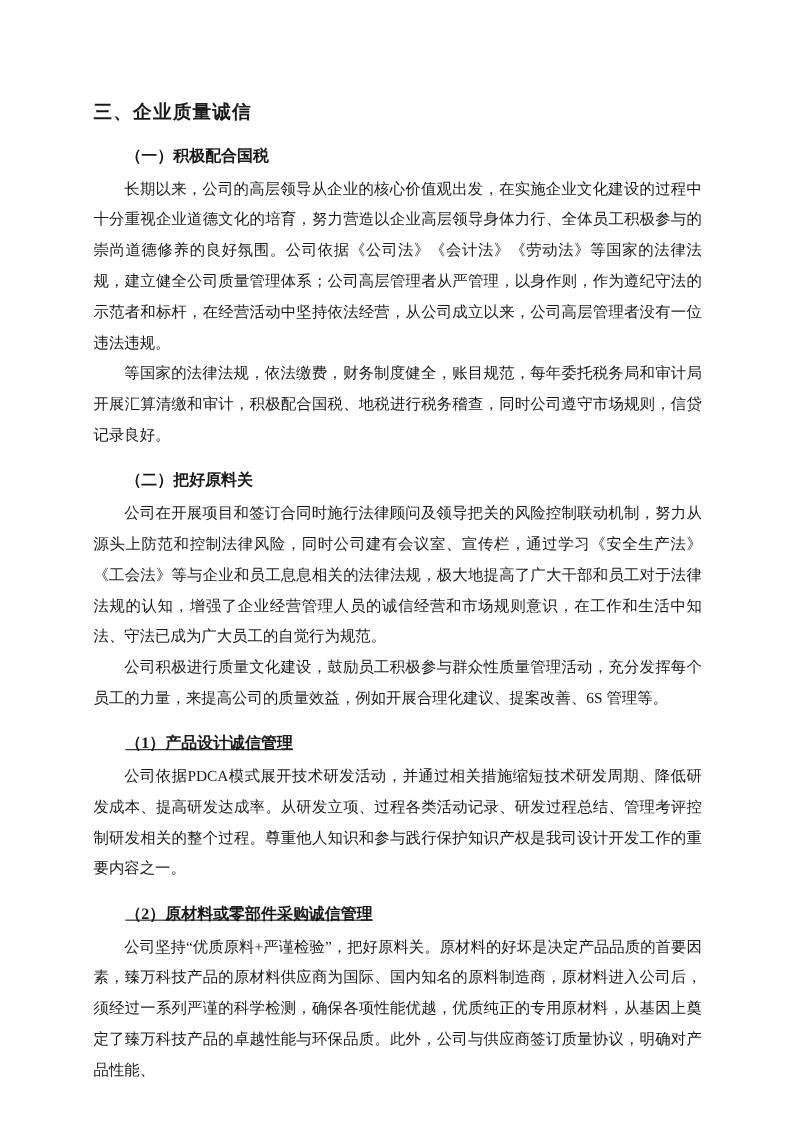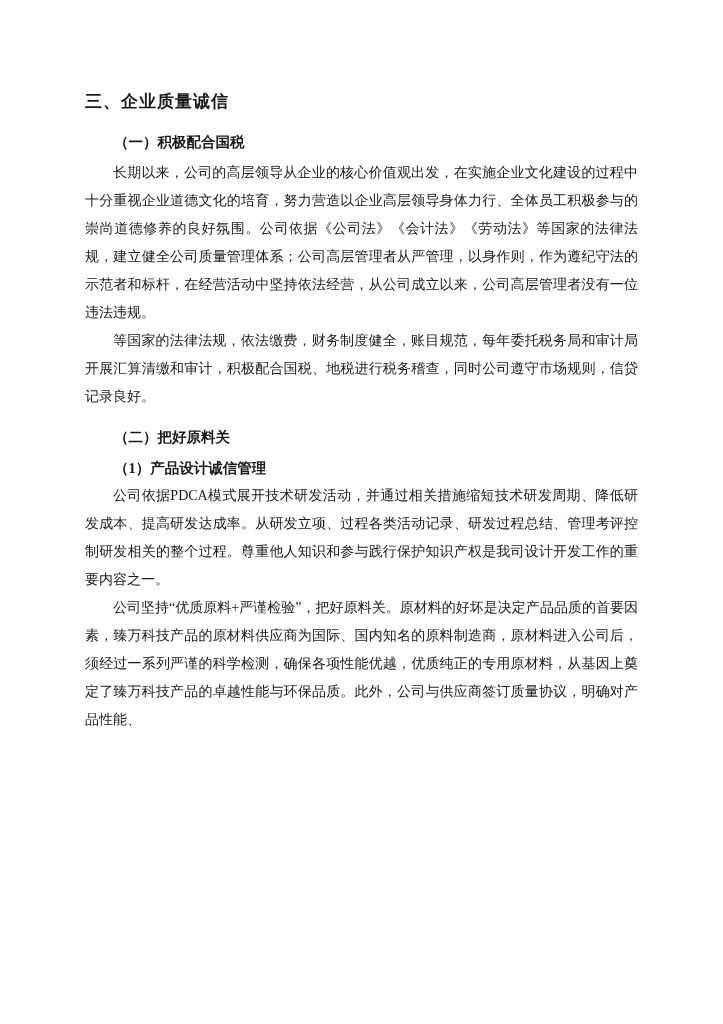"公司在开展项目和签订合同时施行法律顾问及领导把关的风险控制联动机制，努力从源头上" div.paragraph { html: none -> <div>公司在开展项目和签订合同时施行法律顾问及领导把关的风险控制联动机制，努力从源头上防范和控制法律风险，同时公司建有会议室、宣传栏，通过学习《安全生产法》《工会法》等与企业和员工息息相关的法律法规，极大地提高了广大干部和员工对于法律法规的认知，增强了企业经营管理人员的诚信经营和市场规则意识，在工作和生活中知法、守法已成为广大员工的自觉行为规范。</div> }
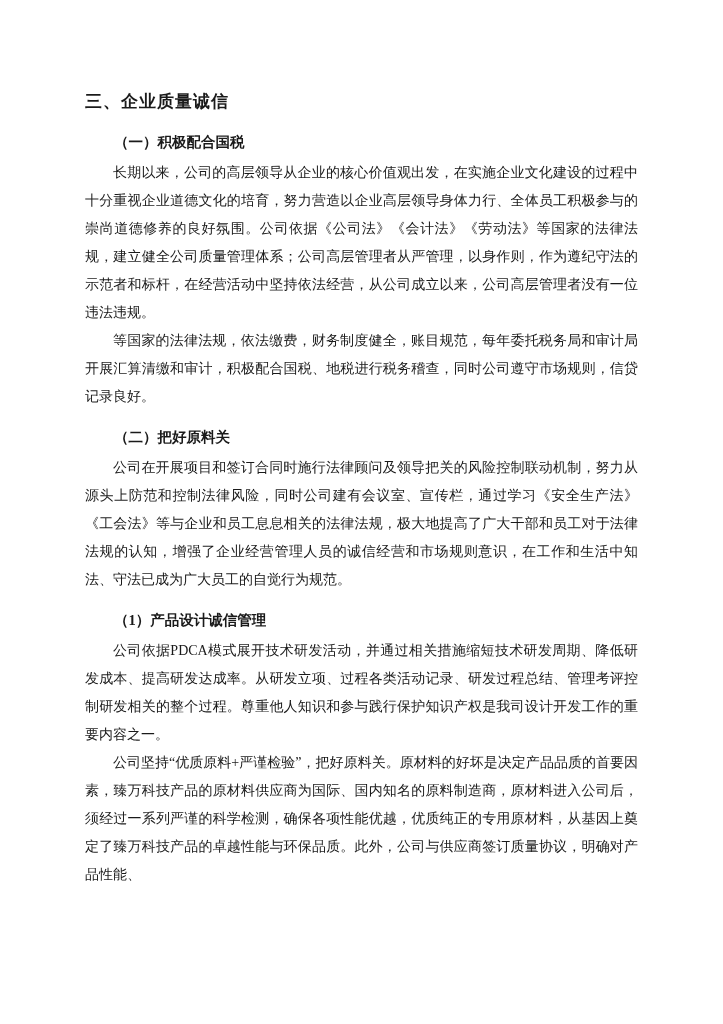"公司积极进行质量文化建设，鼓励员工积极参与群众性质量管理活动，充分发挥每个员工的" div.paragraph { html: none -> <div>公司积极进行质量文化建设，鼓励员工积极参与群众性质量管理活动，充分发挥每个员工的力量，来提高公司的质量效益，例如开展合理化建议、提案改善、6S 管理等。</div> }
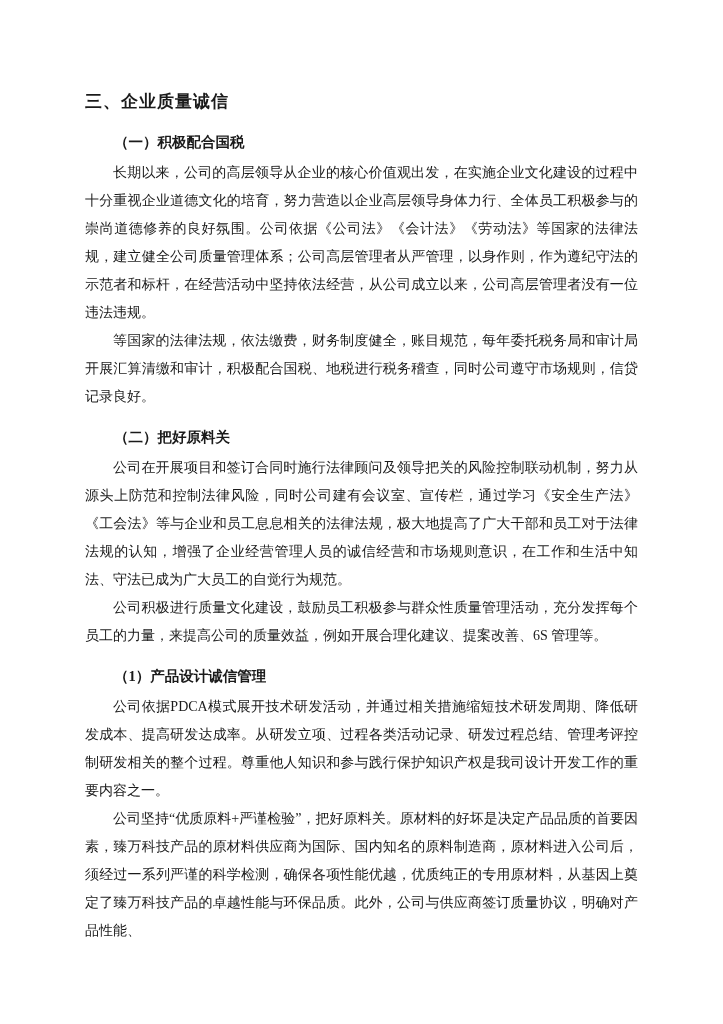"（1）产品设计诚信管理" .subheading { text-decoration: none -> underline }
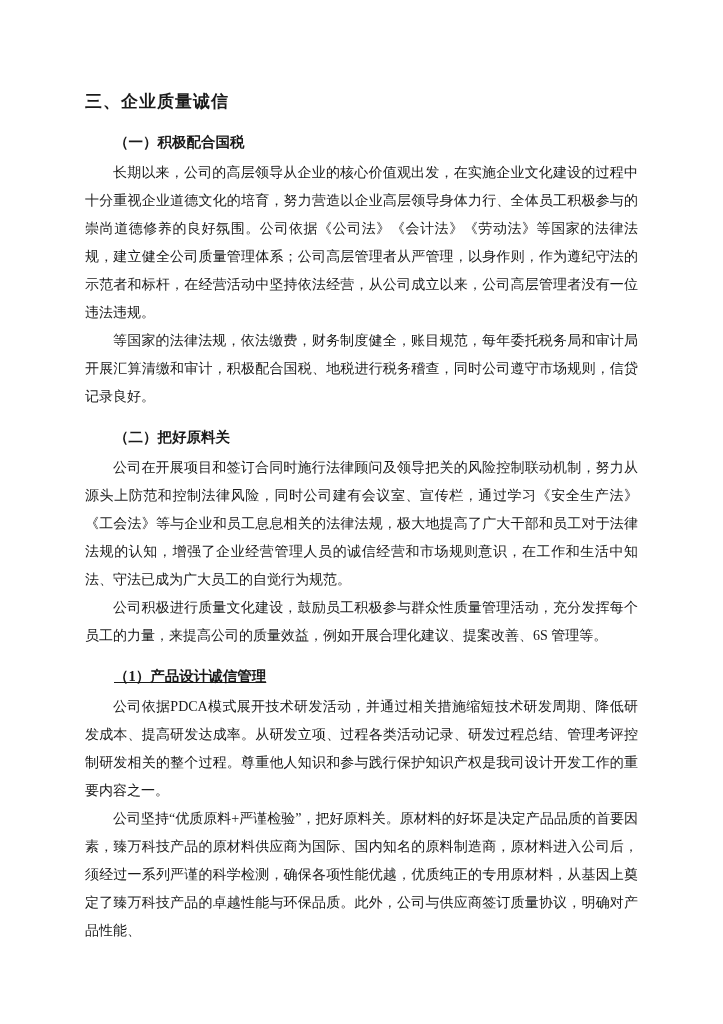"（2）原材料或零部件采购诚信管理" div.subheading { html: none -> <div>（2）原材料或零部件采购诚信管理</div> }
